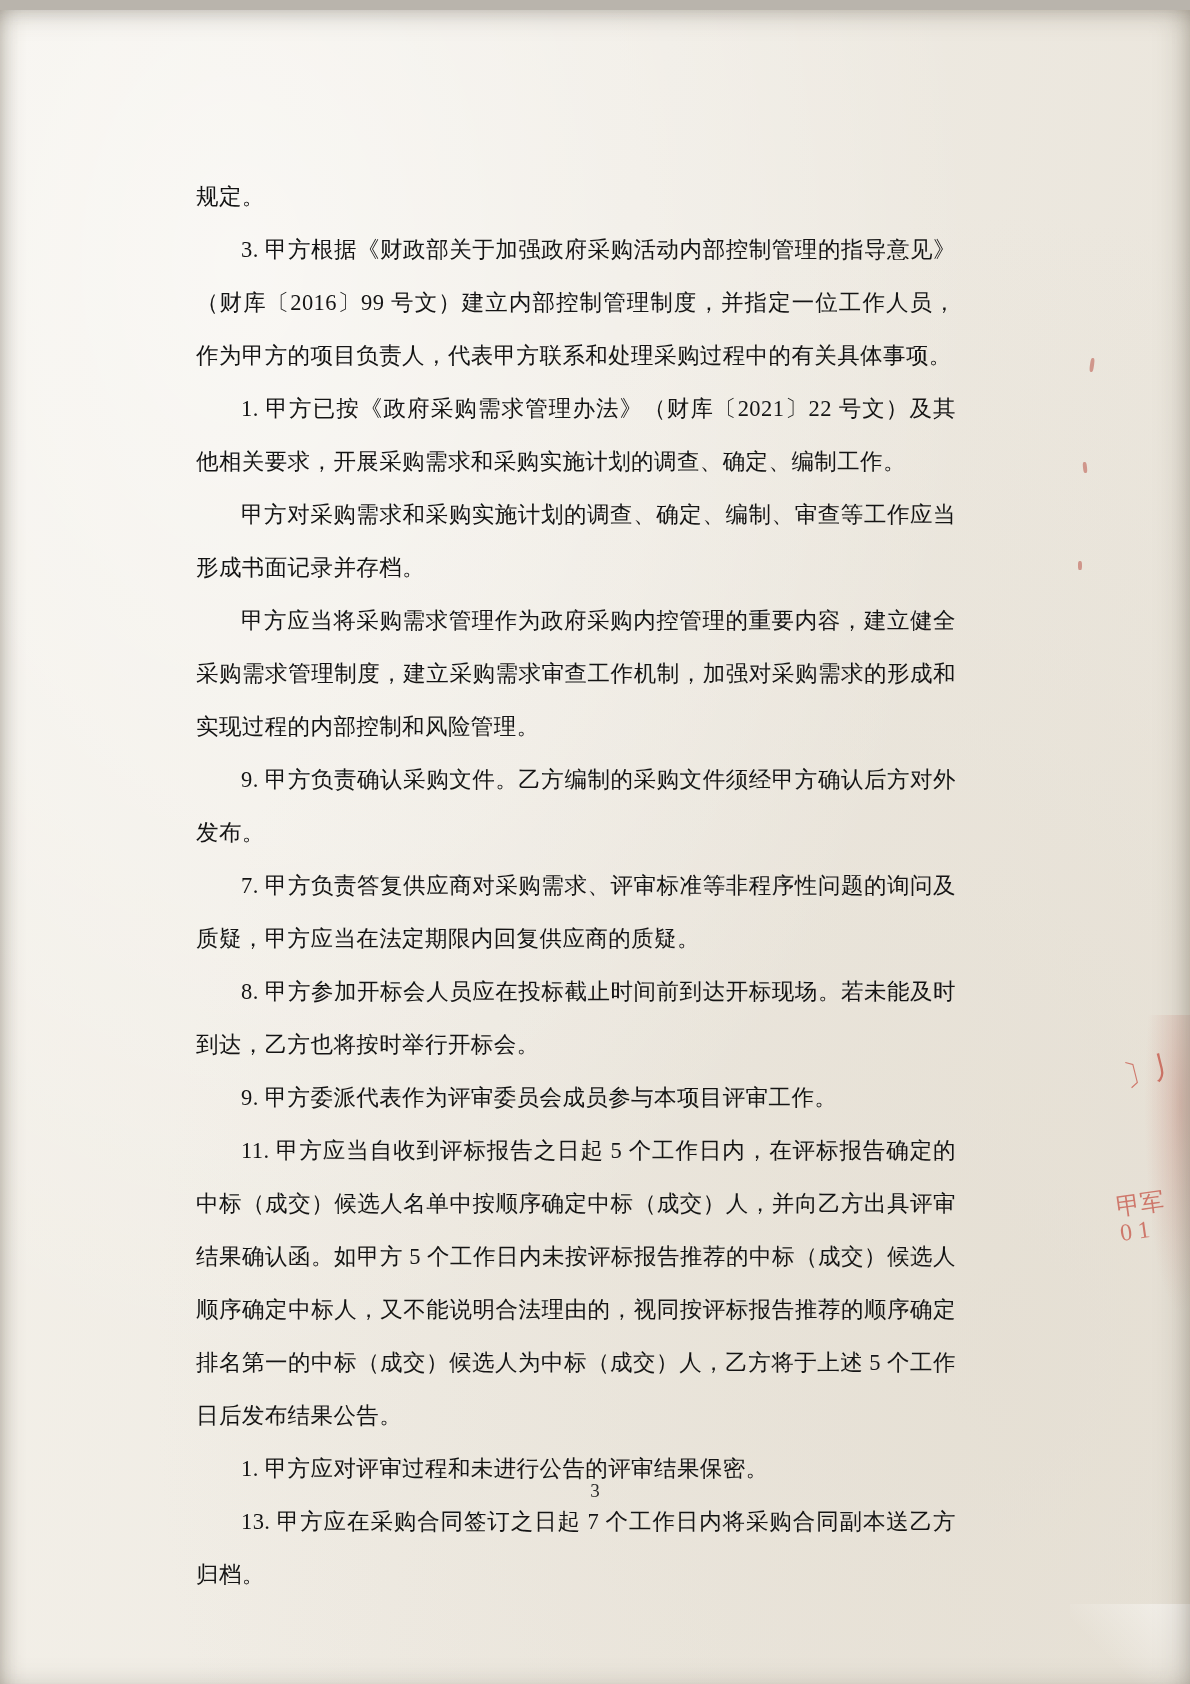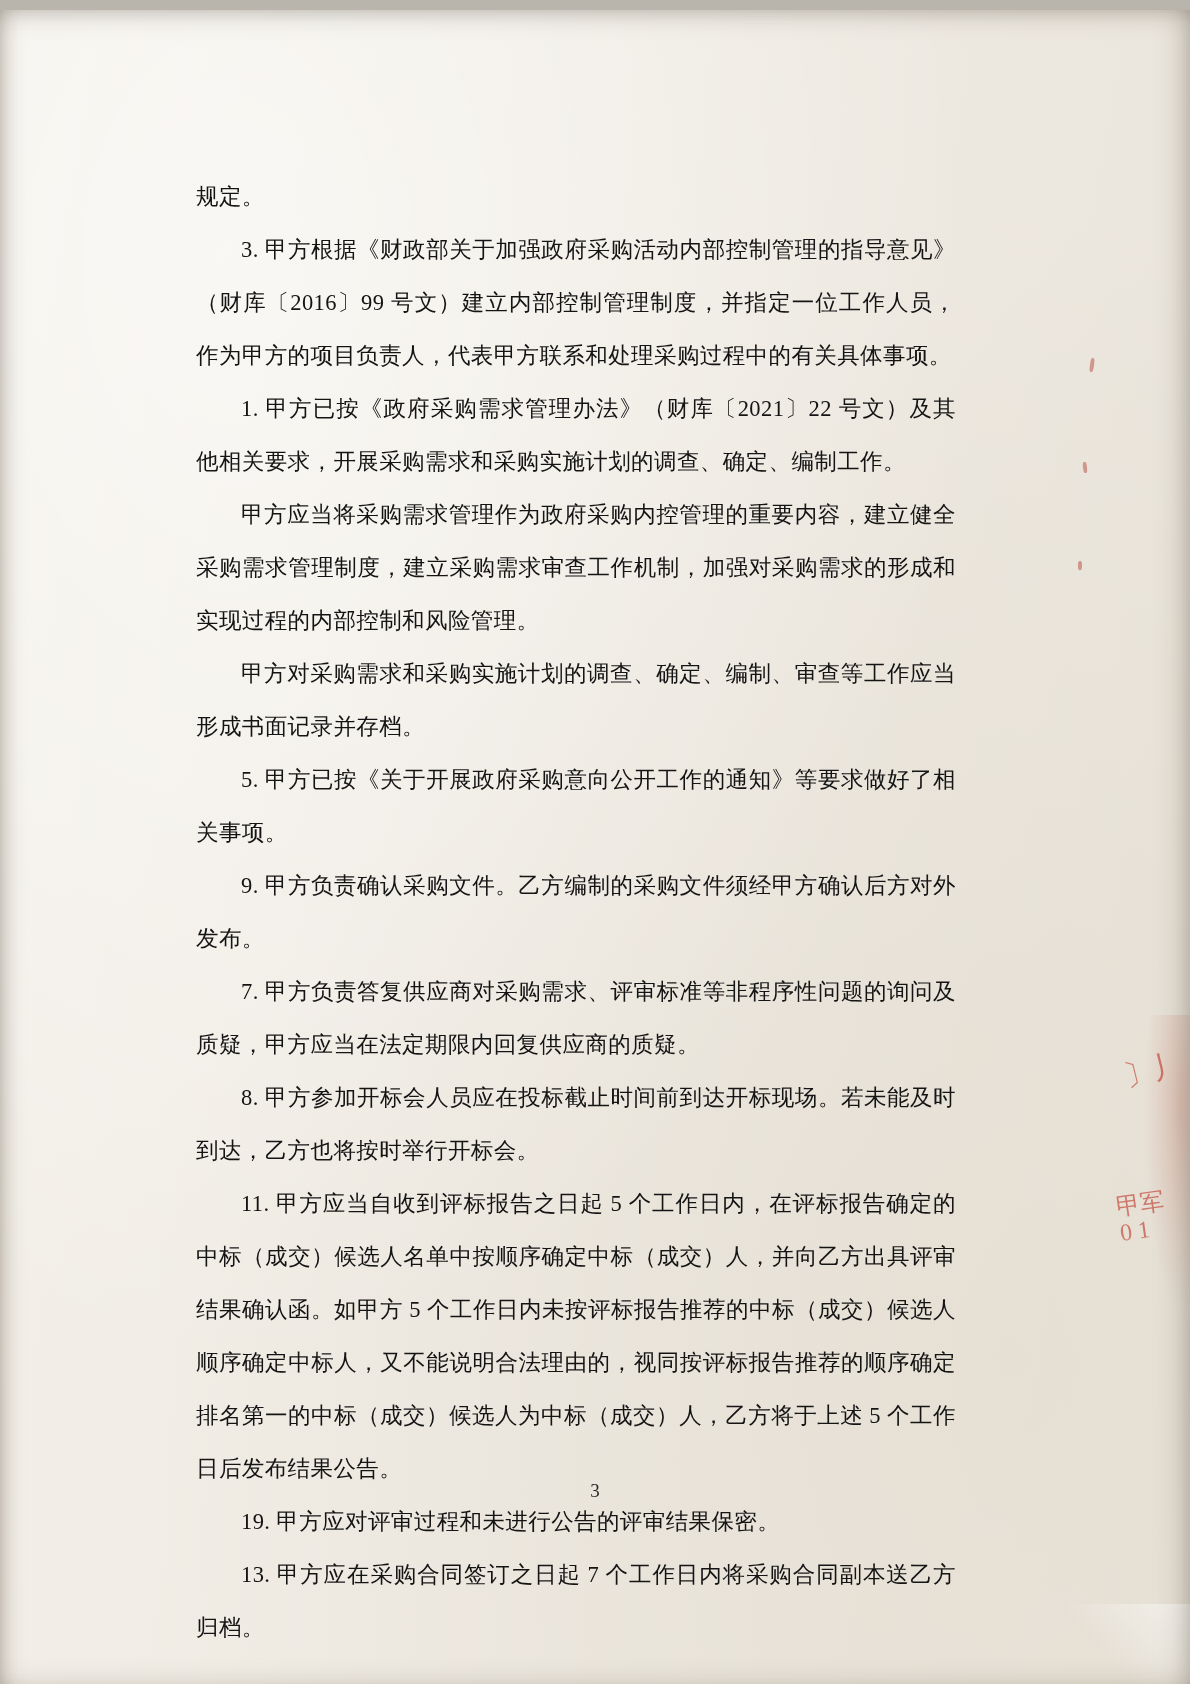"甲方应当将采购需求管理作为政府采购内控管理的重要内容，建立健全采购需求管理制度，" p.para { order: before "甲方对采购需求和采购实施计划的调查、确定、编制、审查等工作应当形成书面记录并存档" -> after "甲方对采购需求和采购实施计划的调查、确定、编制、审查等工作应当形成书面记录并存档" }
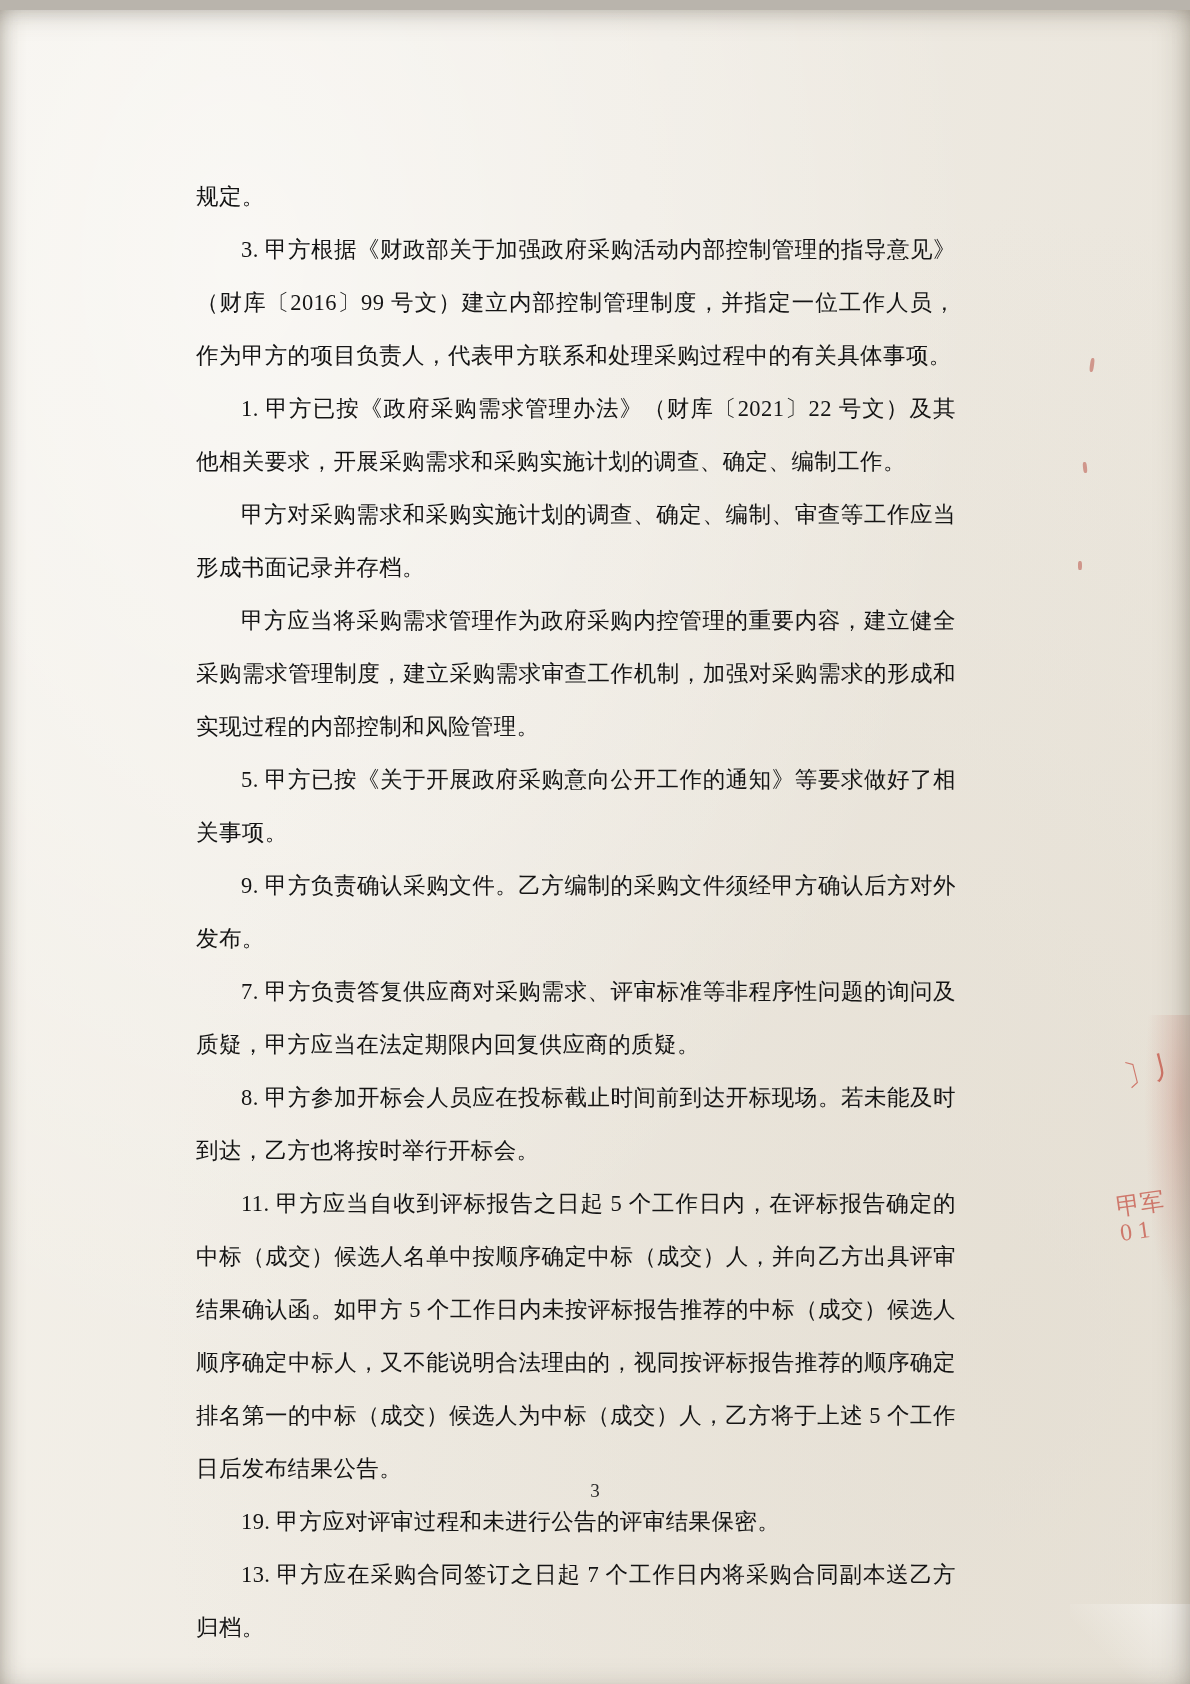"5. 甲方已按《关于开展政府采购意向公开工作的通知》等要求做好了相关事项。" p.para { html: <p>5. 甲方已按《关于开展政府采购意向公开工作的通知》等要求做好了相关事项。</p> -> none }
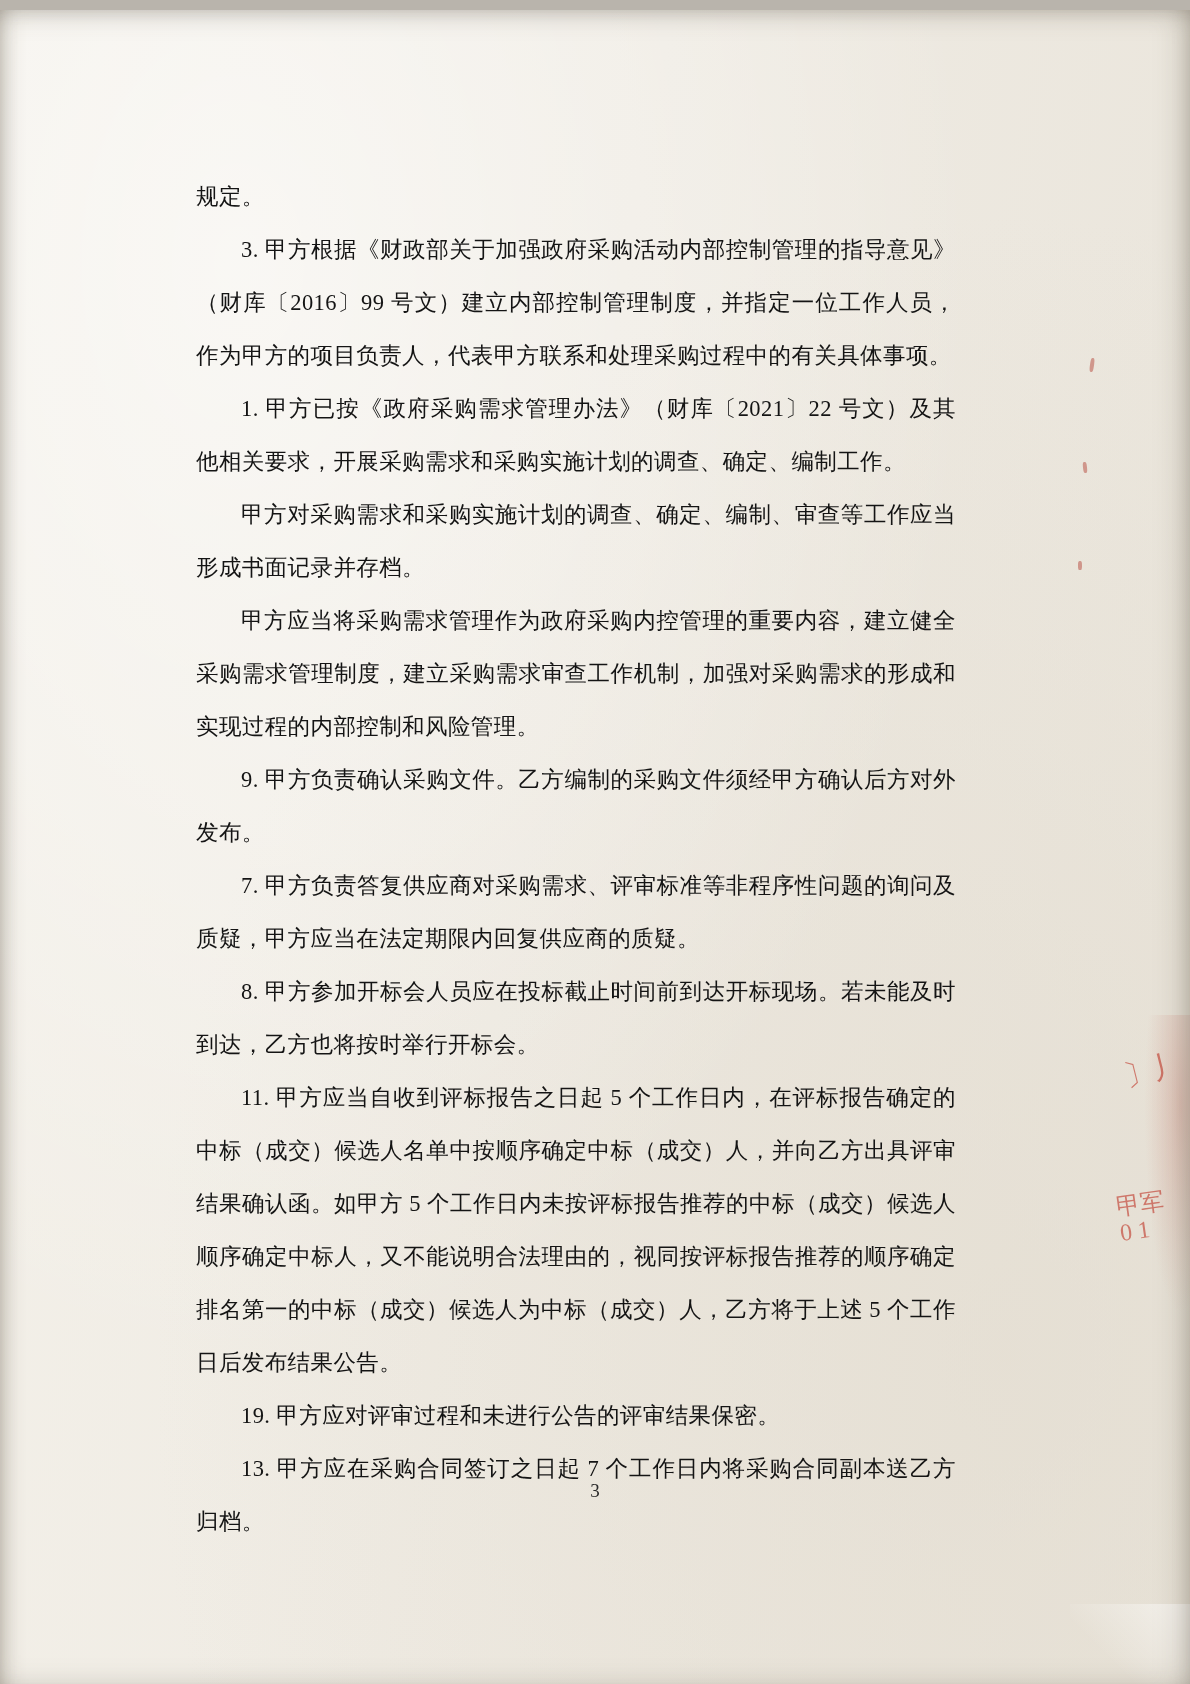"9. 甲方委派代表作为评审委员会成员参与本项目评审工作。" p.para { html: none -> <p>9. 甲方委派代表作为评审委员会成员参与本项目评审工作。</p> }
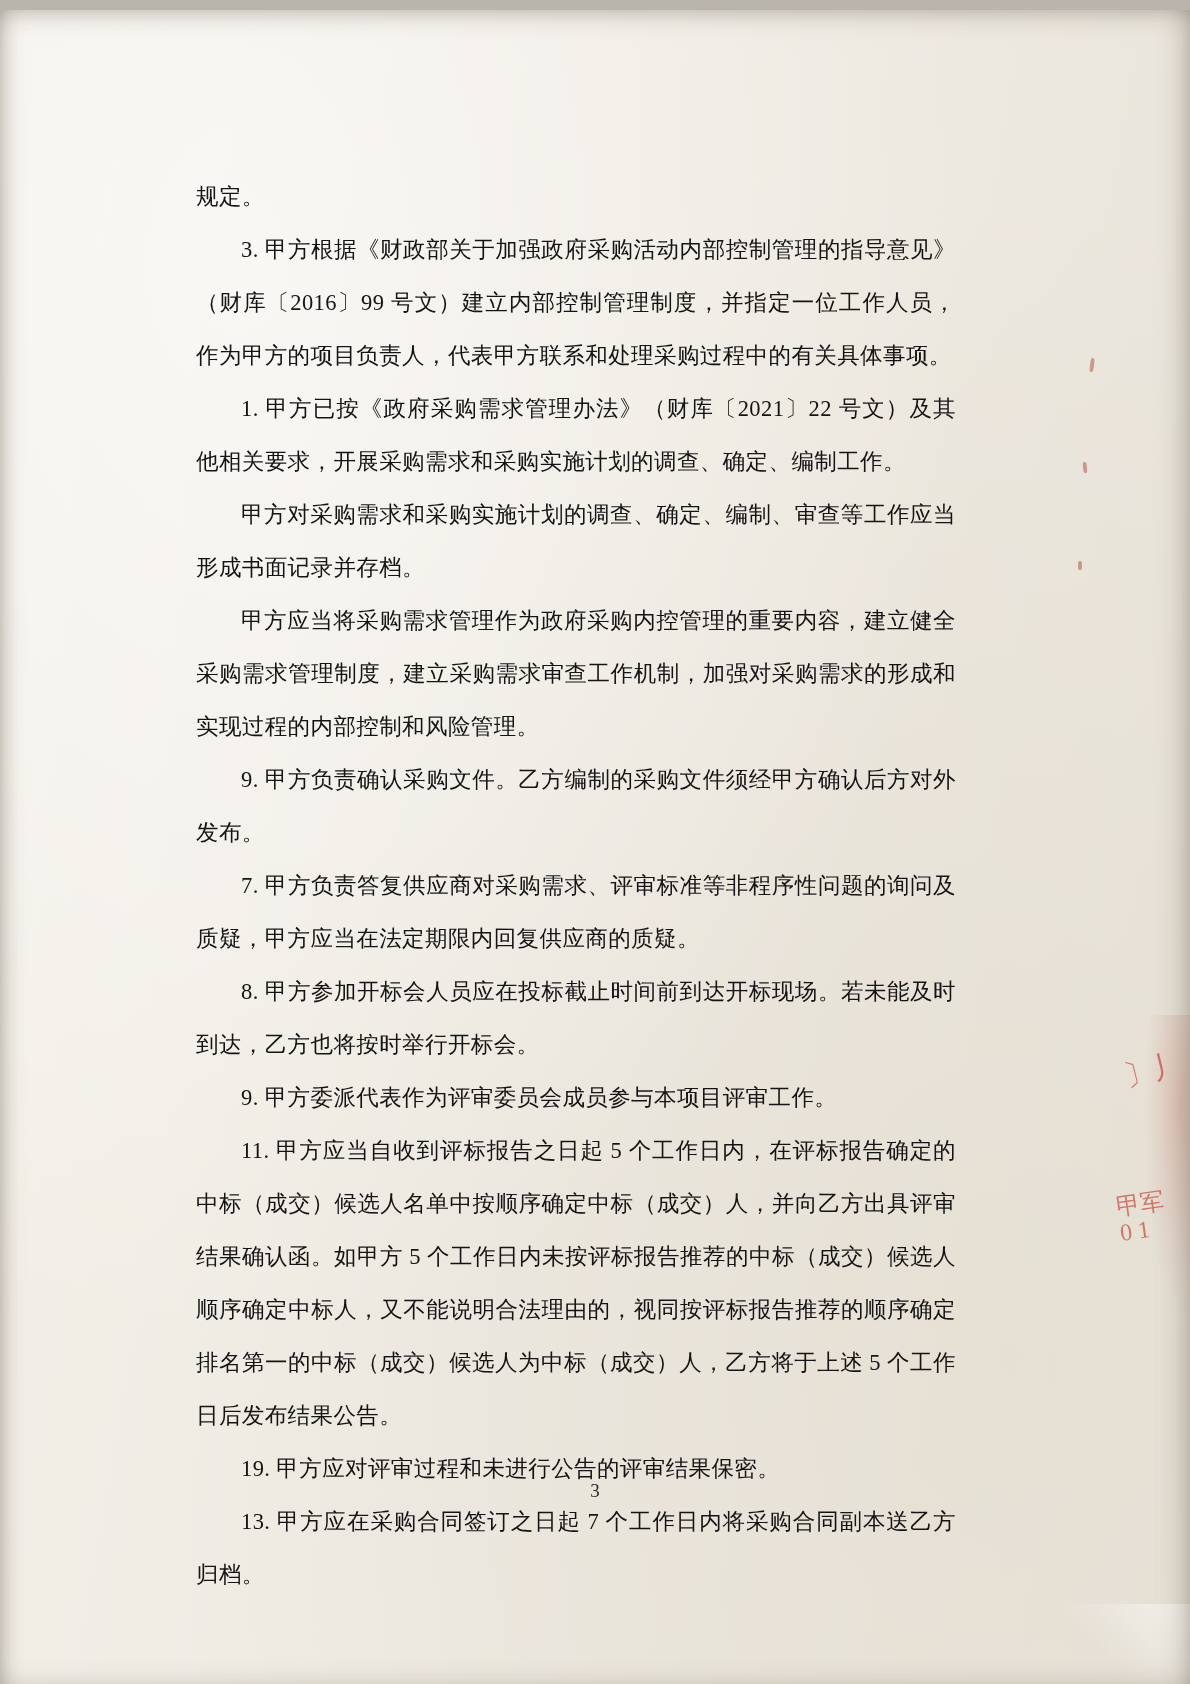"19. 甲方应对评审过程和未进行公告的评审结果保密。" p.para { text: 19 -> 1 }
